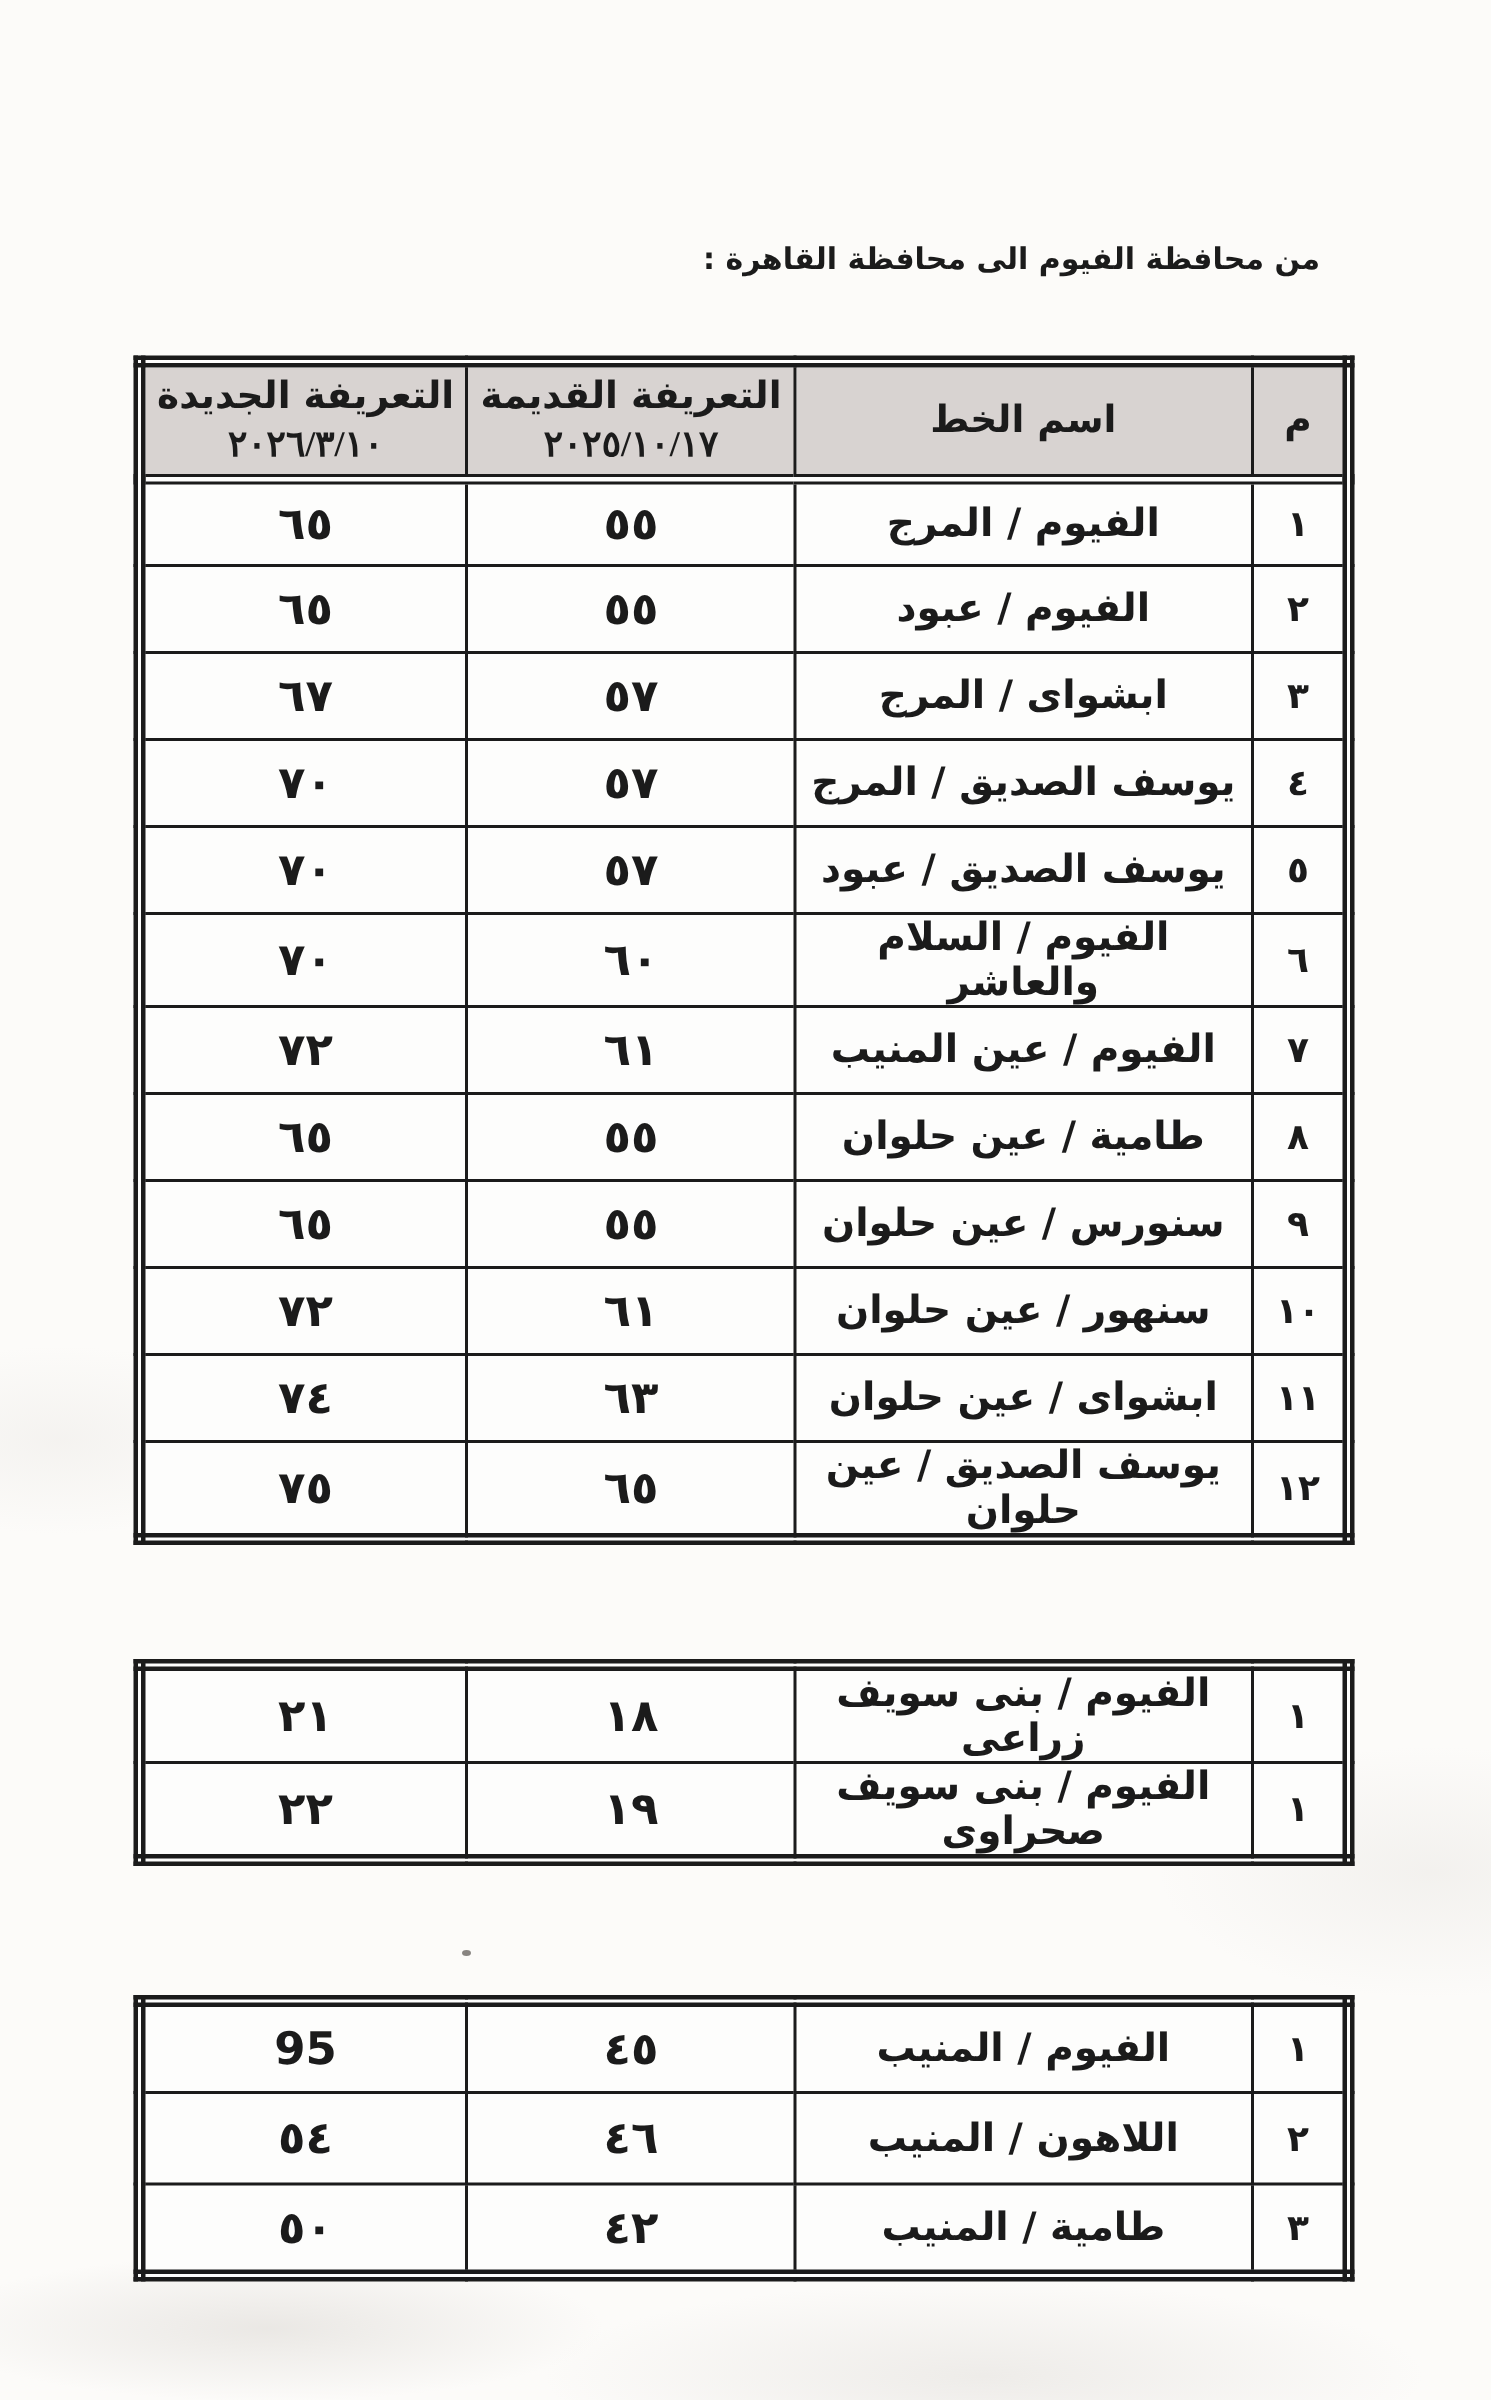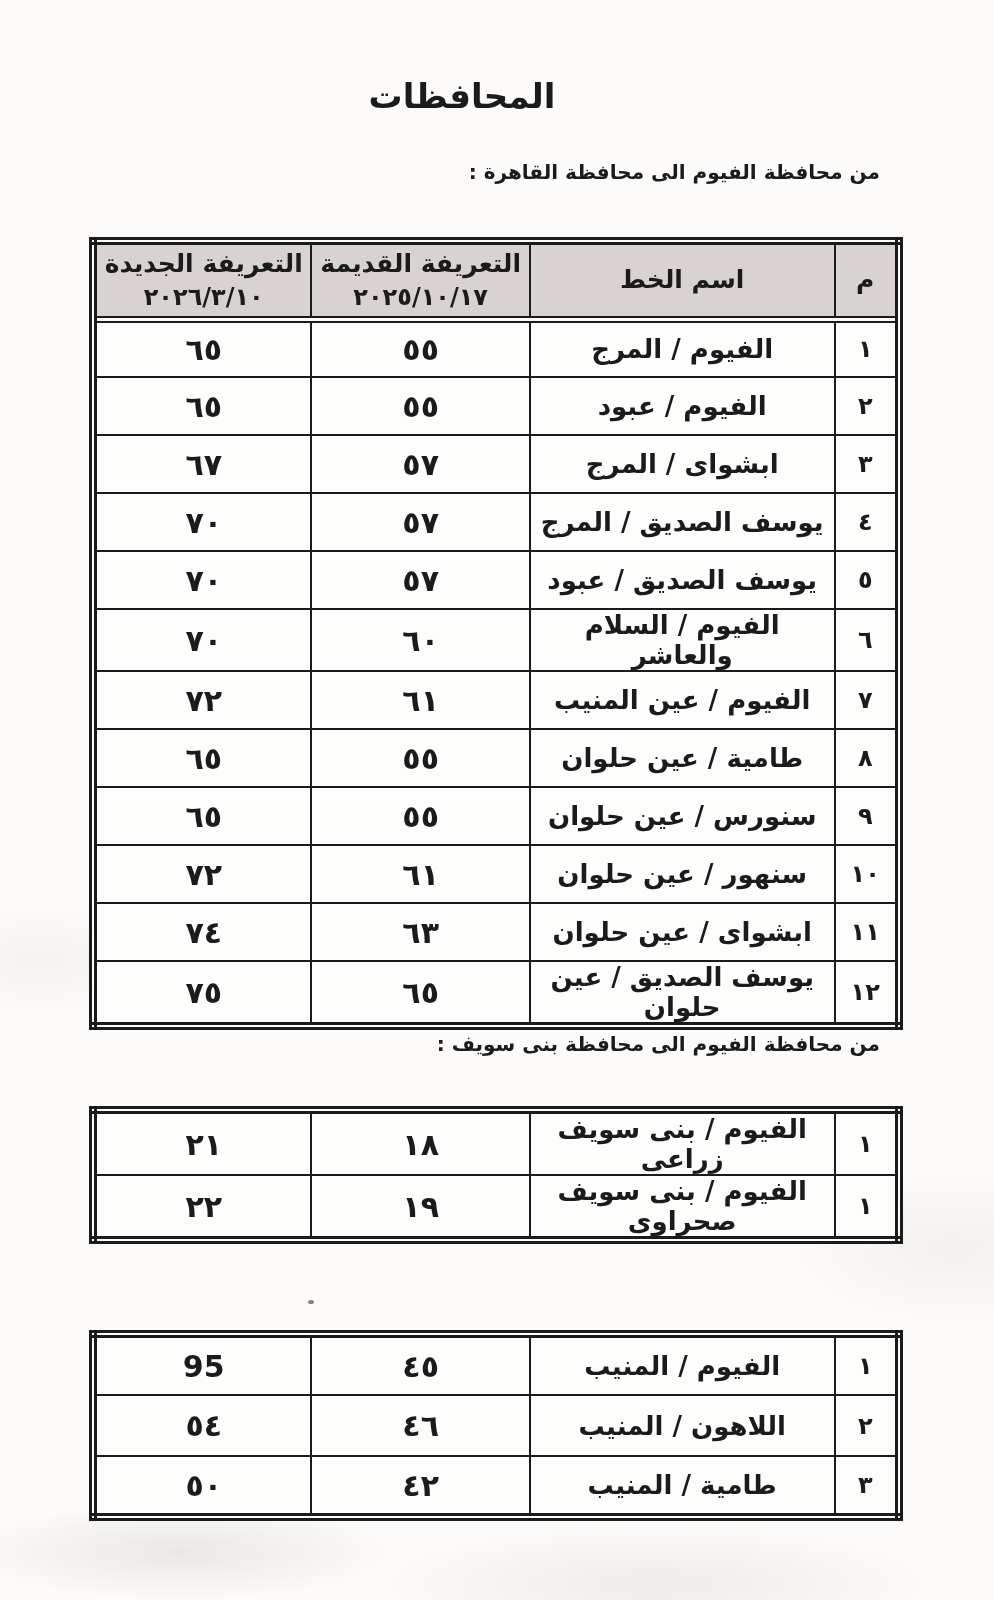"المحافظات" div.doc-title { html: <div>المحافظات</div> -> none }
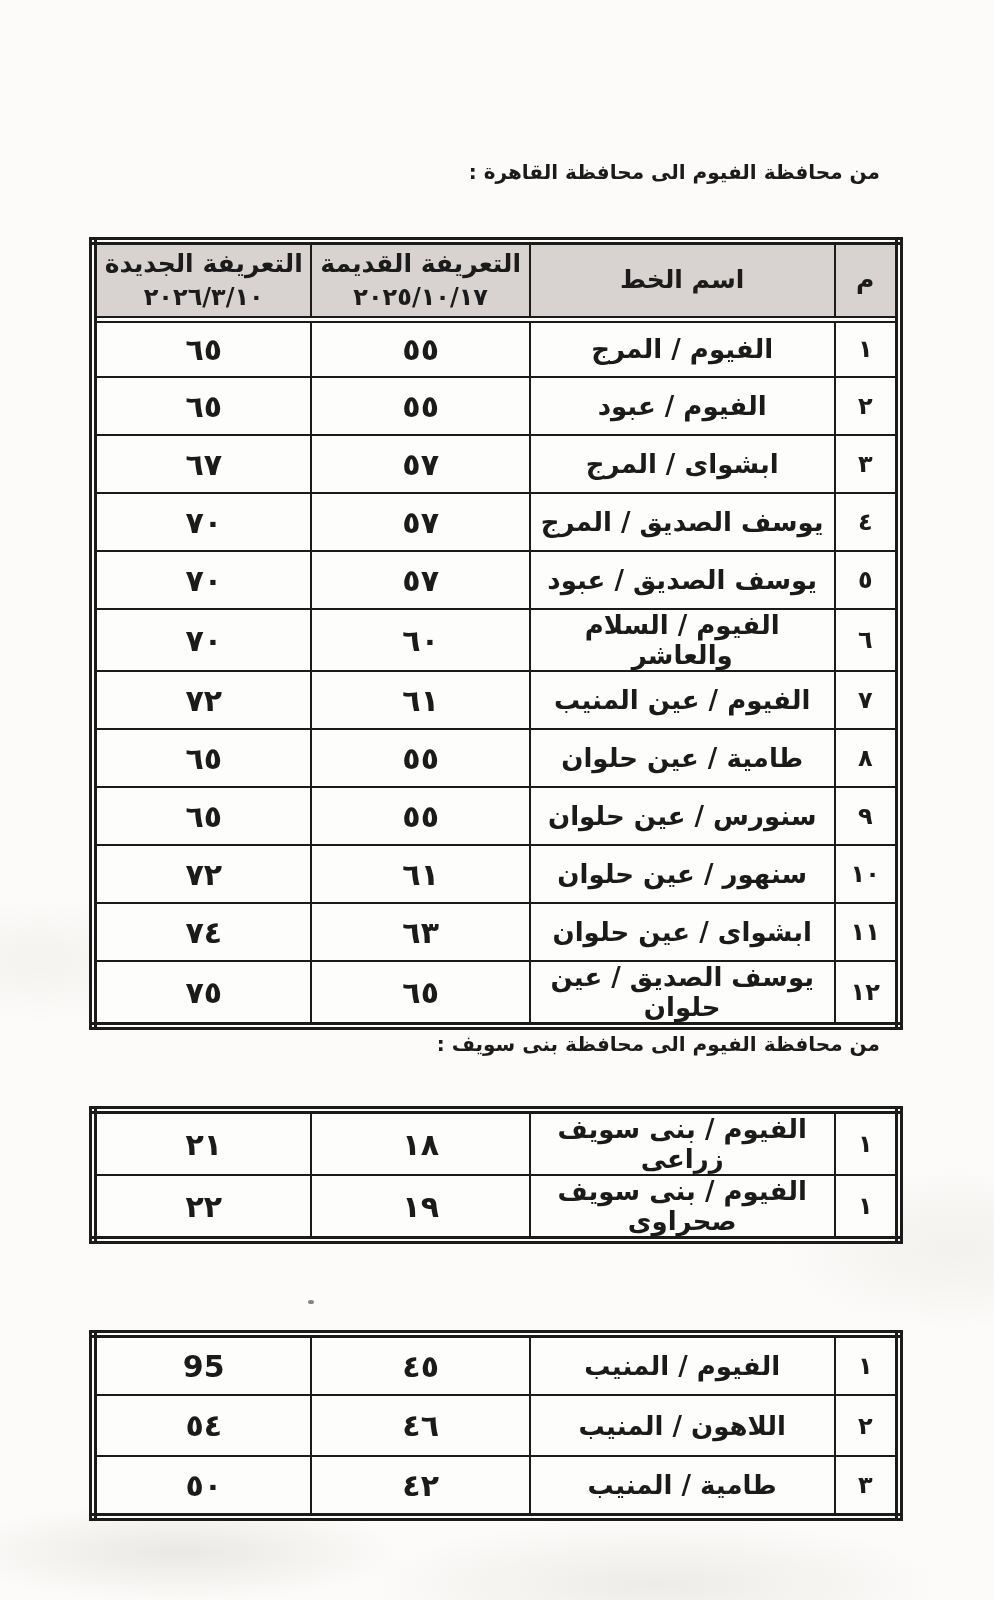"٢٠٢٦/٣/١٠" .hdr-sub { font-family: none -> Liberation Serif, serif }
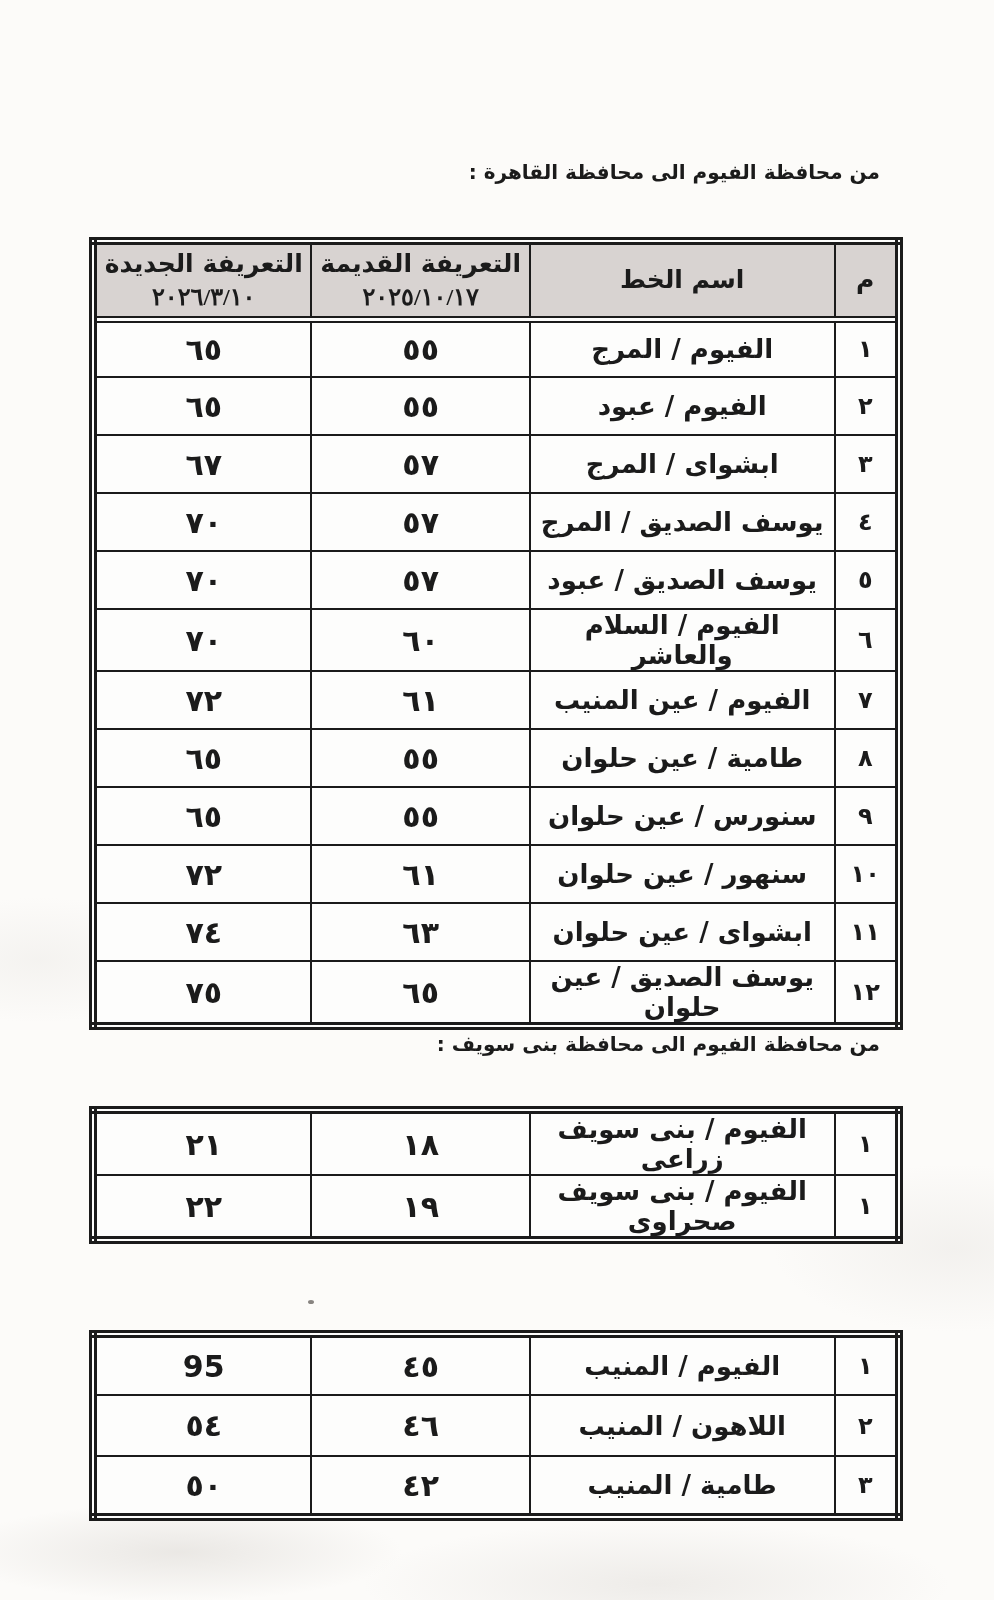"من محافظة الفيوم الى محافظة بنى" div.section-heading { html: <div>من محافظة الفيوم الى محافظة بنى سويف :</div> -> none }
